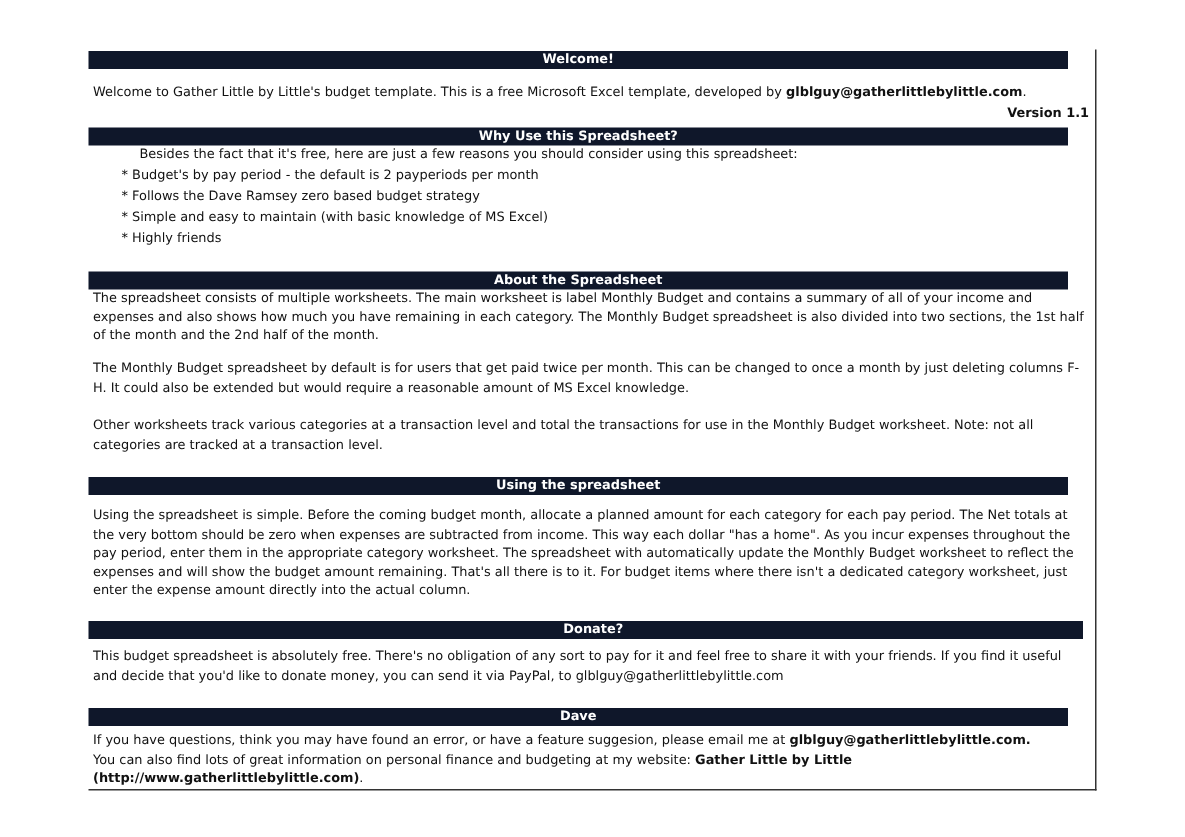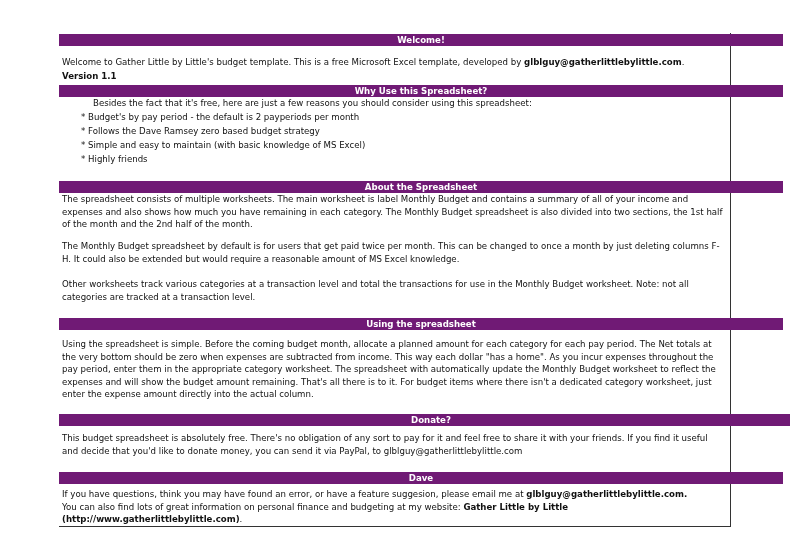"Welcome!" .hdr { background: #701a75 -> #0f172a; width: 724px -> 653px }
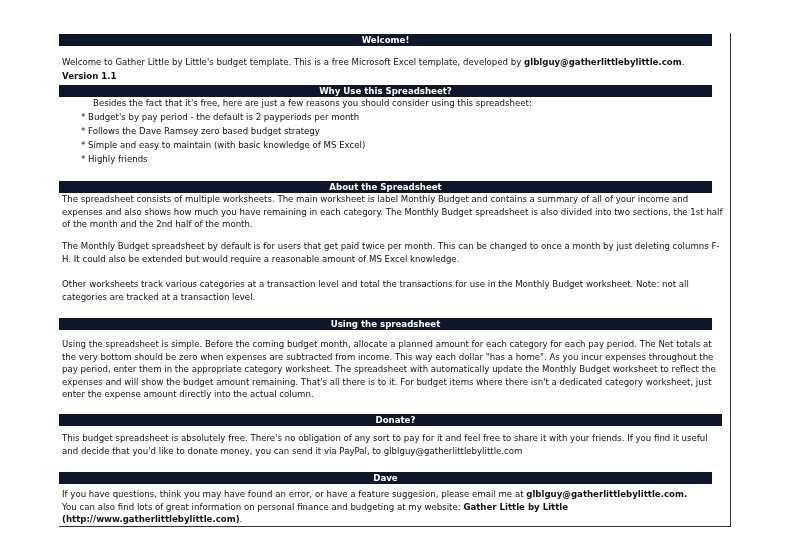"Version 1.1" .center { text-align: left -> right }
